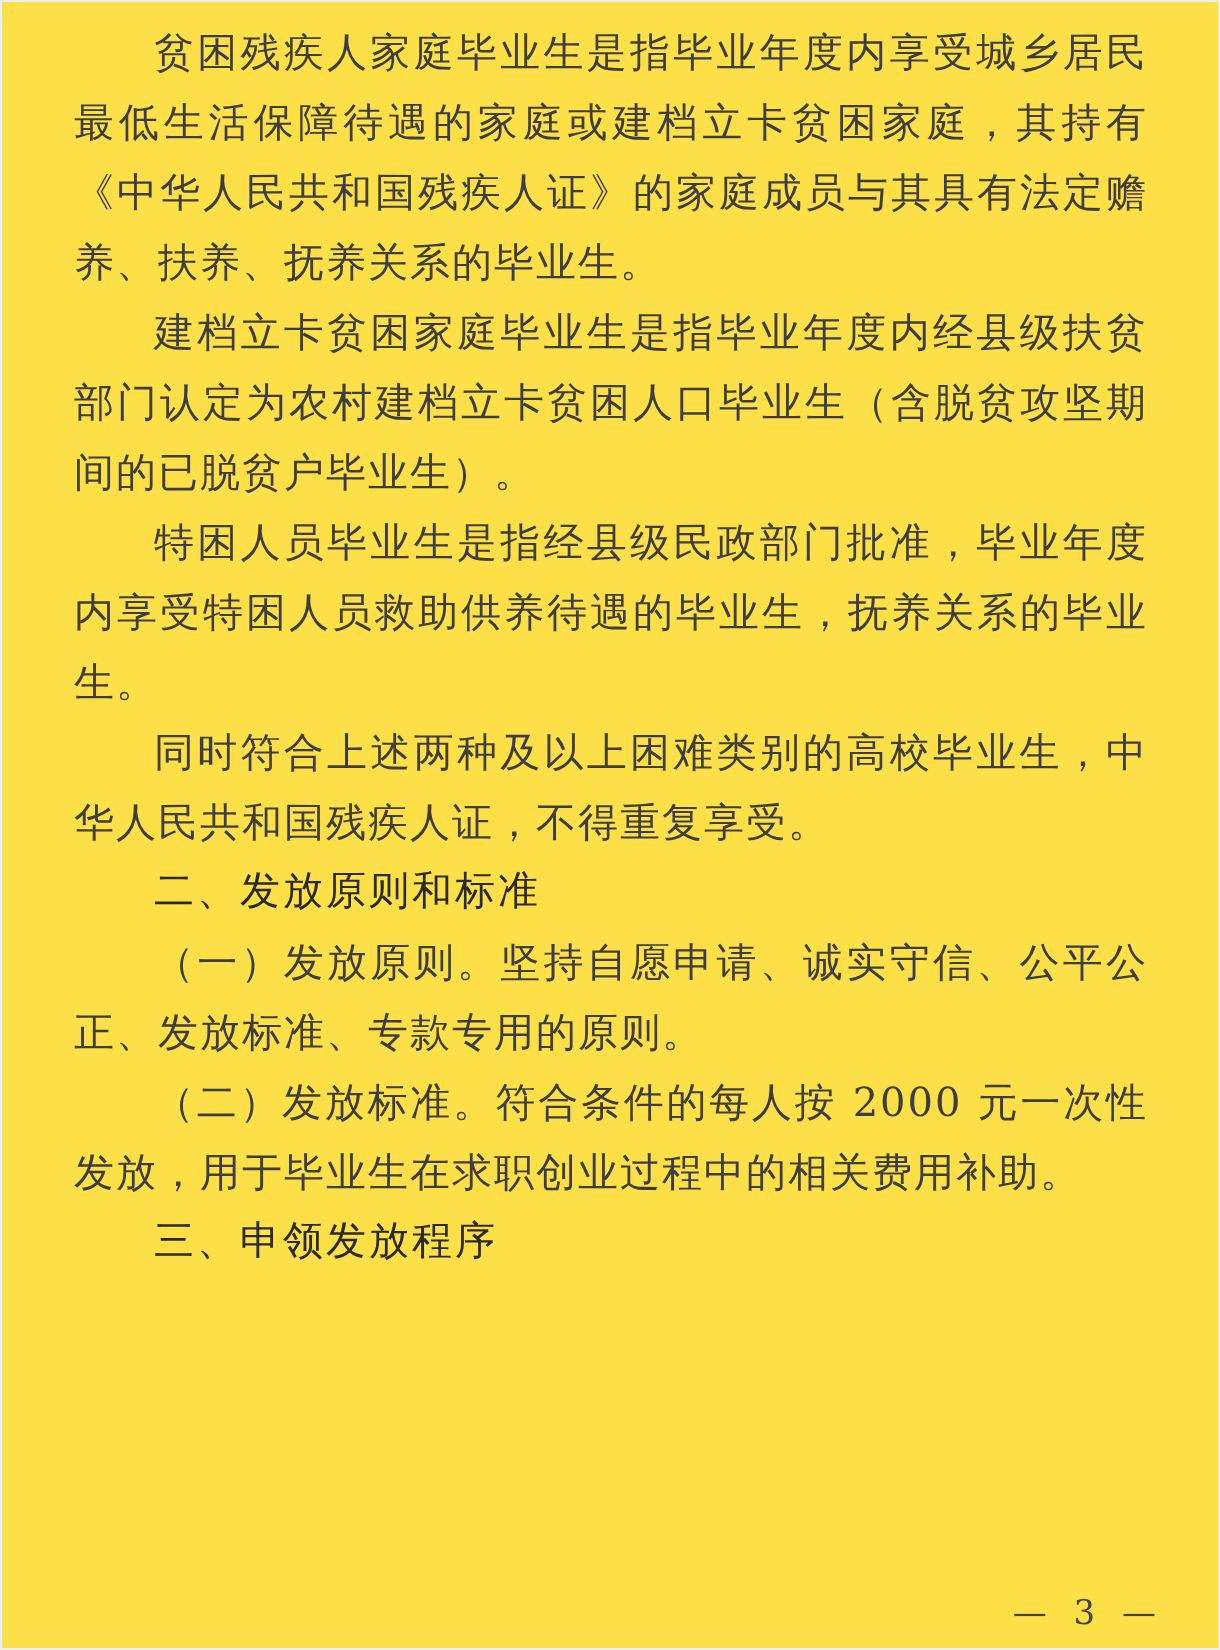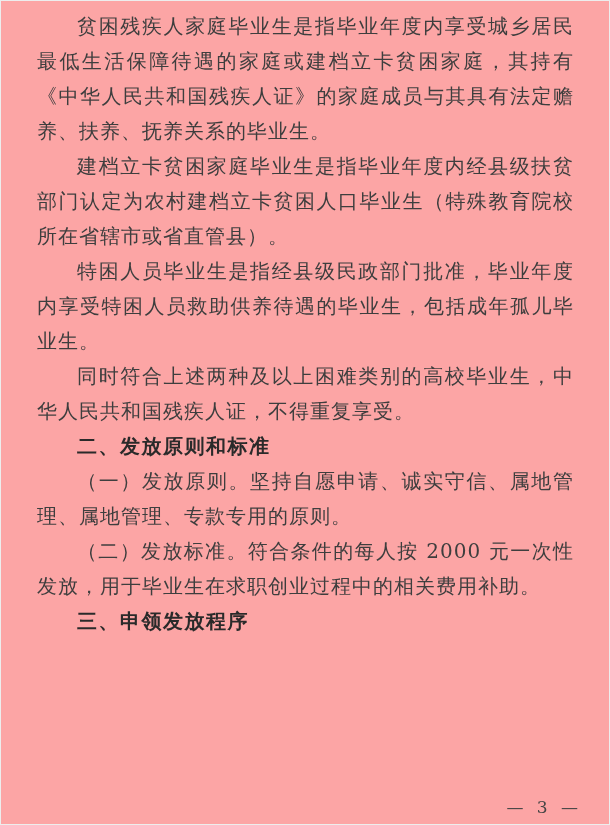"贫困残疾人家庭毕业生是指毕业年度内享受城乡居民最低生活保障待遇的家庭或建档立卡贫" .page { background: #fca5a5 -> #fde047 }
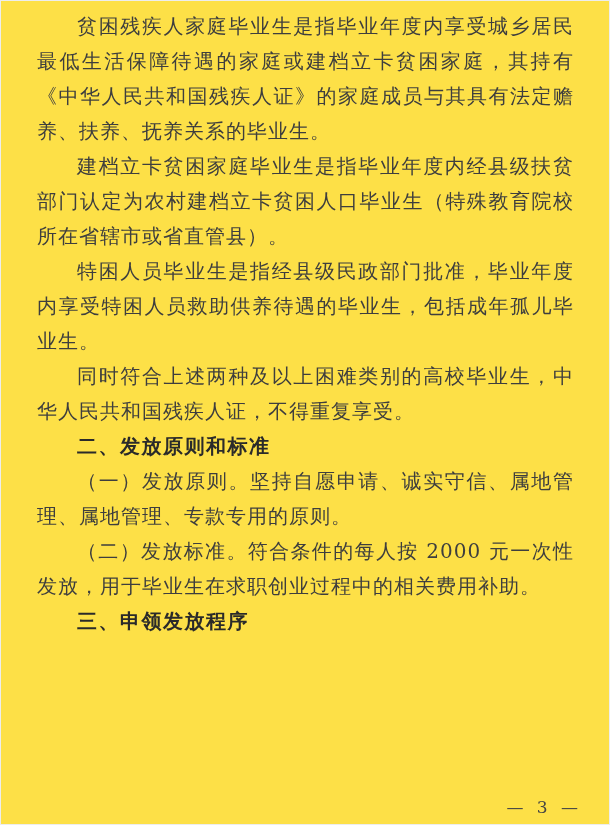"建档立卡贫困家庭毕业生是指毕业年度内经县级扶贫部门认定为农村建档立卡贫困人口毕业" p { text: 特殊教育院校所在省辖市或省直管县 -> 含脱贫攻坚期间的已脱贫户毕业生 }
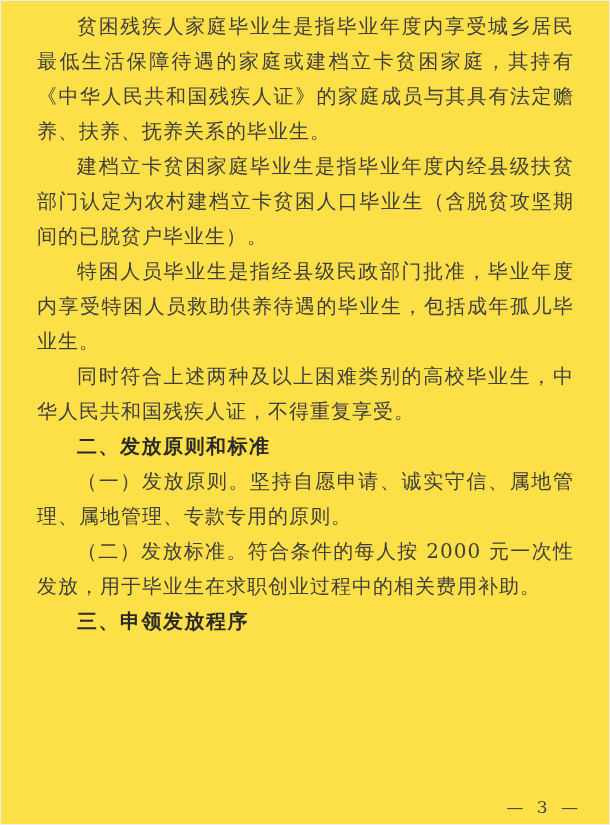"特困人员毕业生是指经县级民政部门批准，毕业年度内享受特困人员救助供养待遇的毕业生" p { text: 包括成年孤儿 -> 抚养关系的 }
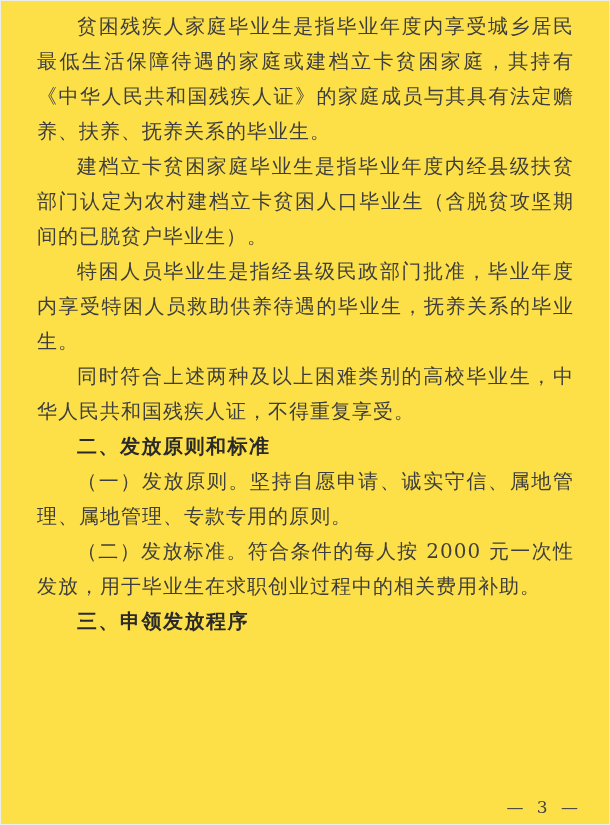"二、发放原则和标准" .doc-body p.section-heading { font-weight: bold -> normal }
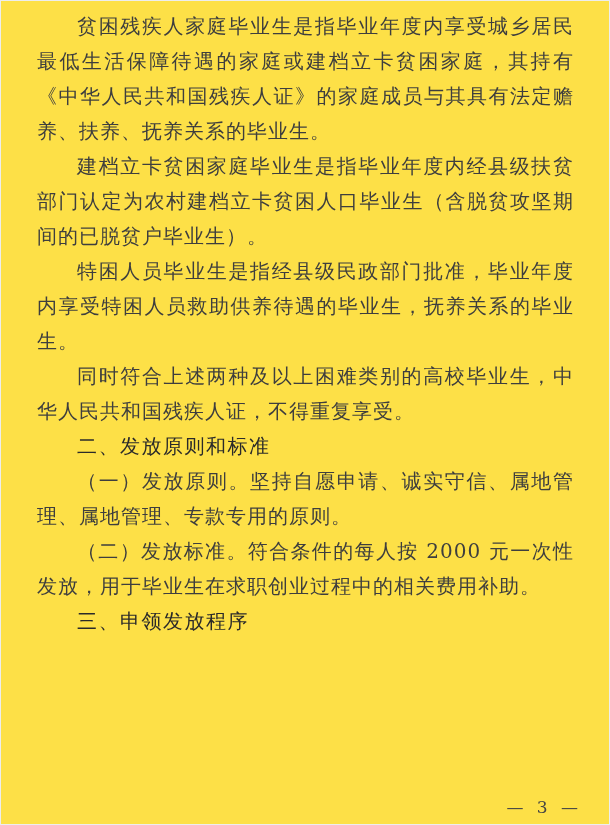"（一）发放原则。坚持自愿申请、诚实守信、属地管理、属地管理、专款专用的原则。" p { text: 属地管理、属地管理 -> 公平公正、发放标准 }
